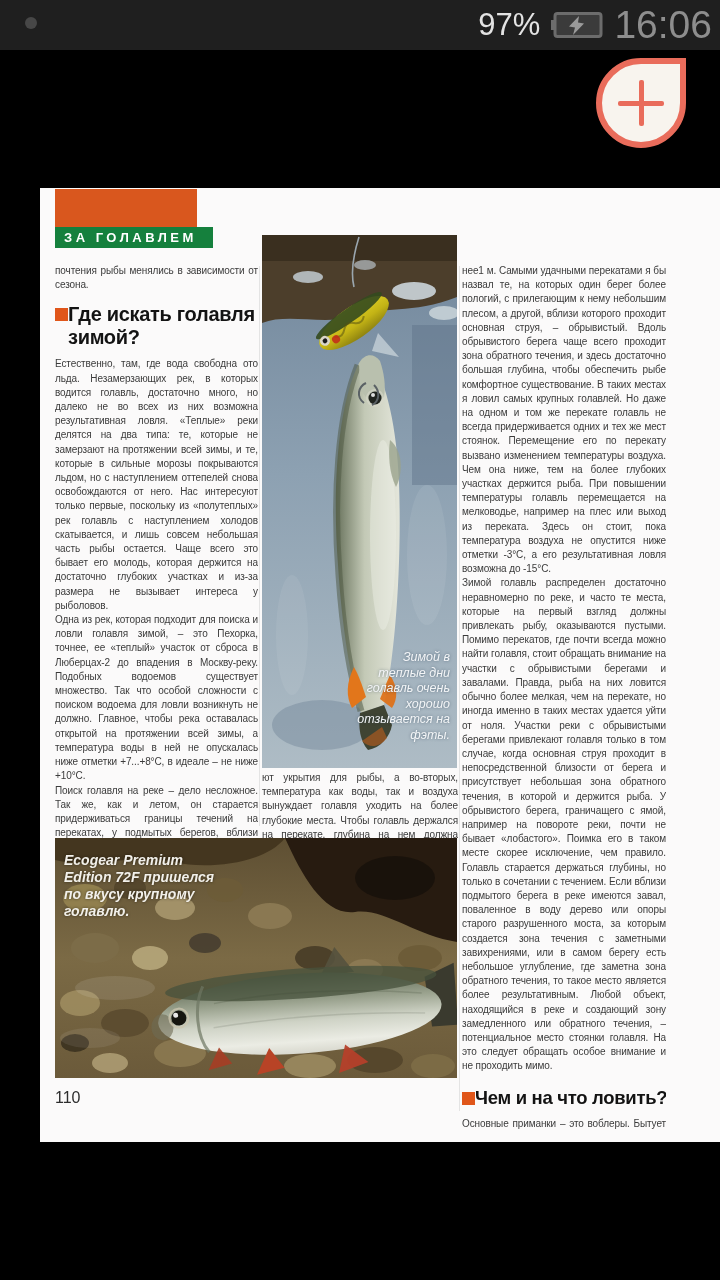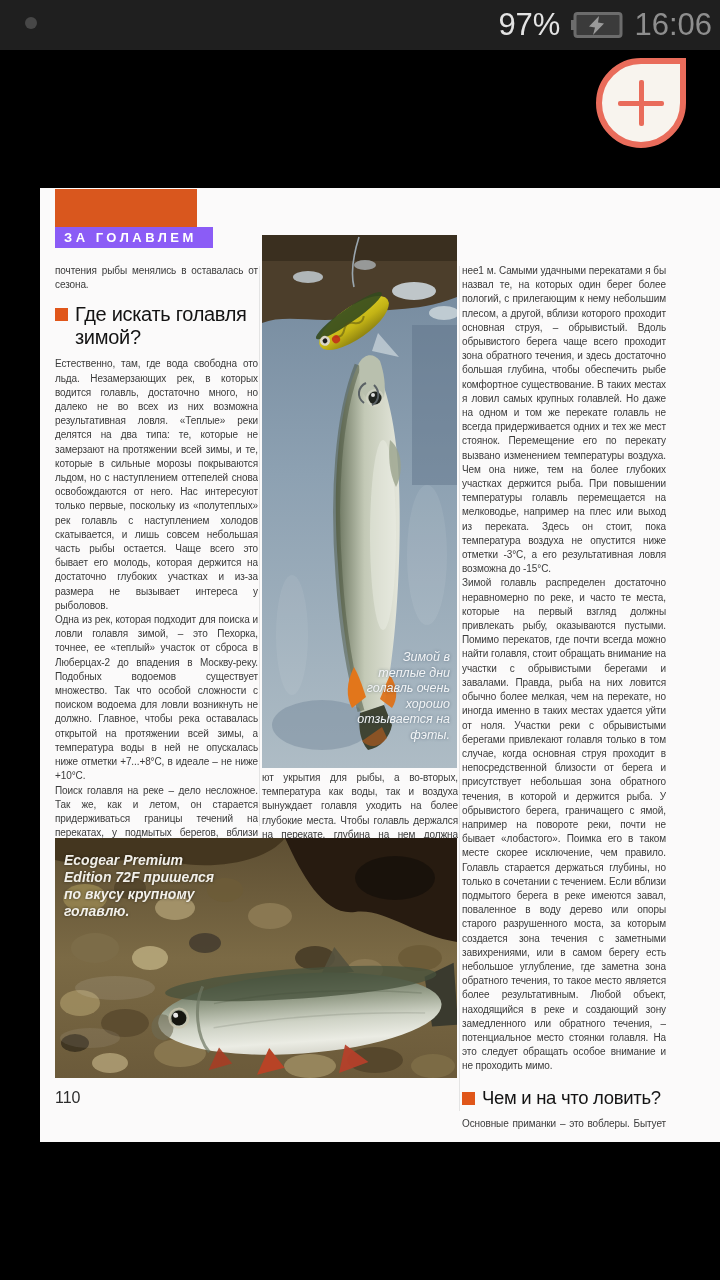"16:06" .sb-time { font-size: 31px -> 39px }
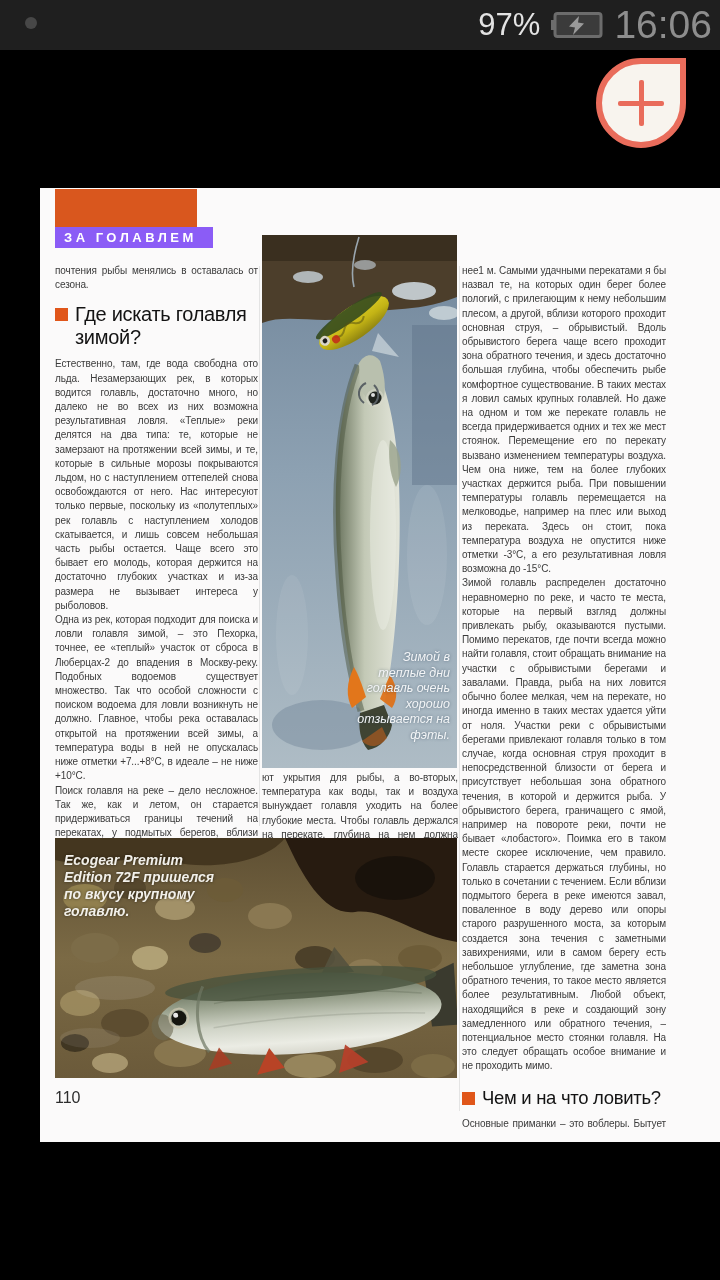"ЗА ГОЛАВЛЕМ" .tag-gray { background: #8b5cf6 -> #15803d }
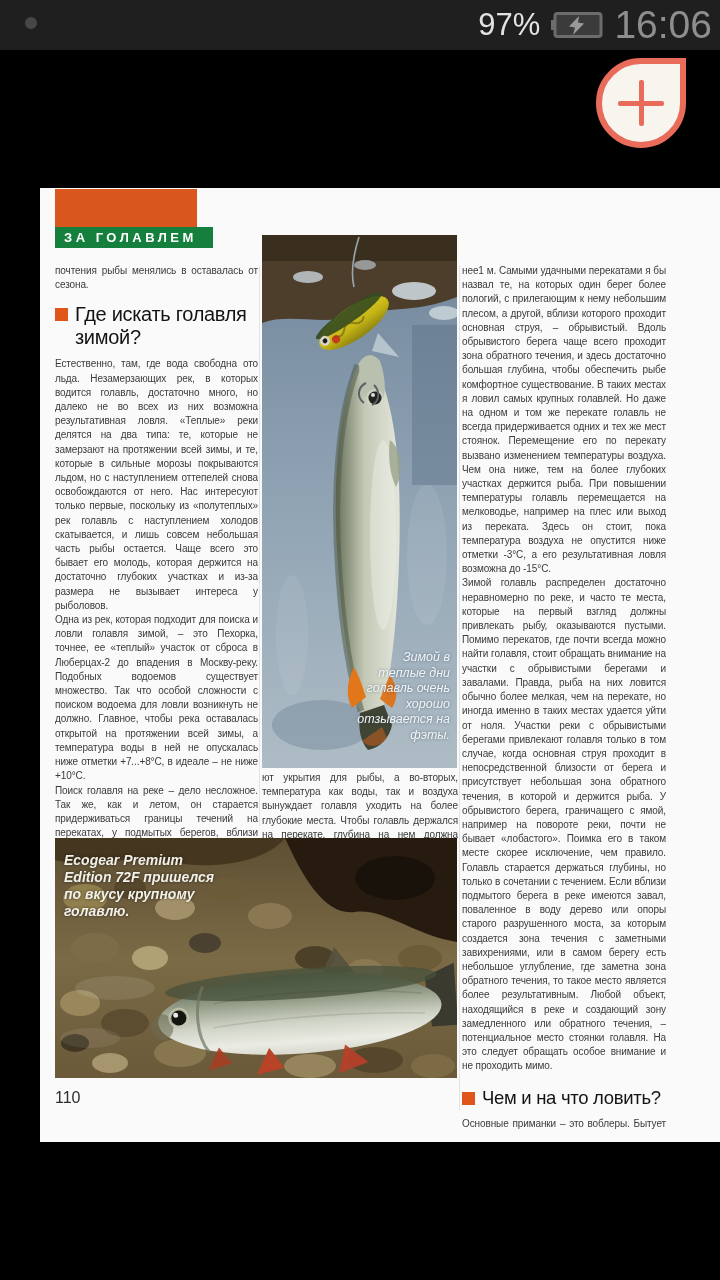"почтения рыбы менялись в оставалась" p { text: оставалась -> зависимости }
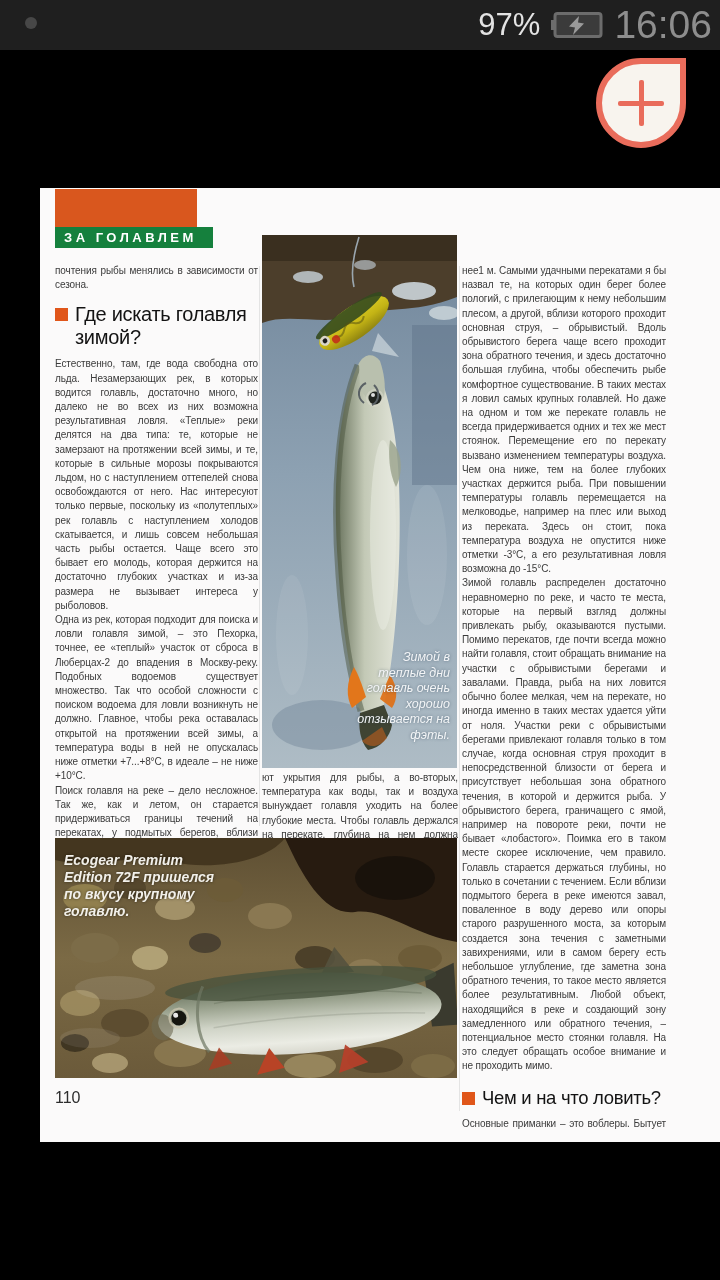"Где искать голавля зимой?" .mag-h { font-weight: normal -> bold; gap: 7px -> none }
